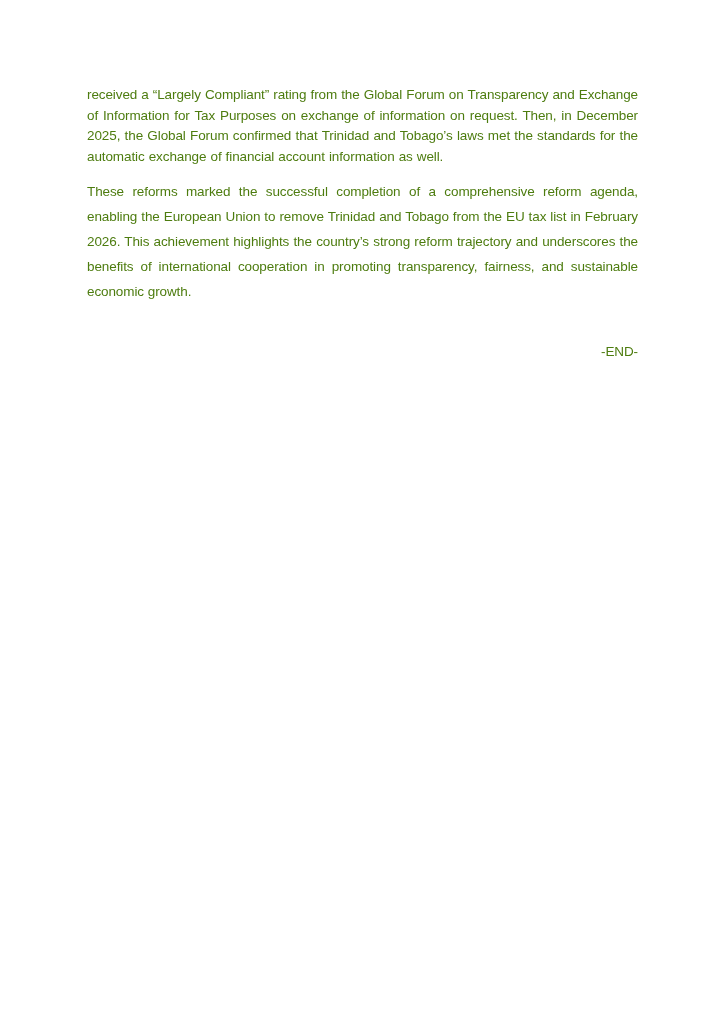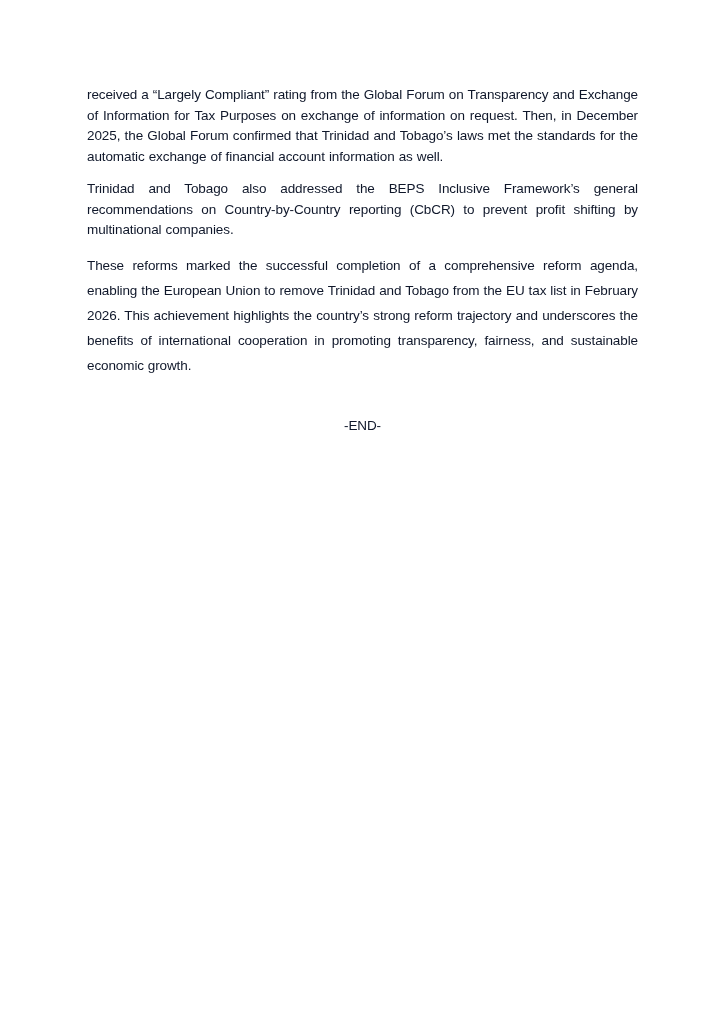"received a “Largely Compliant” rating" .page { color: #0f172a -> #4d7c0f }
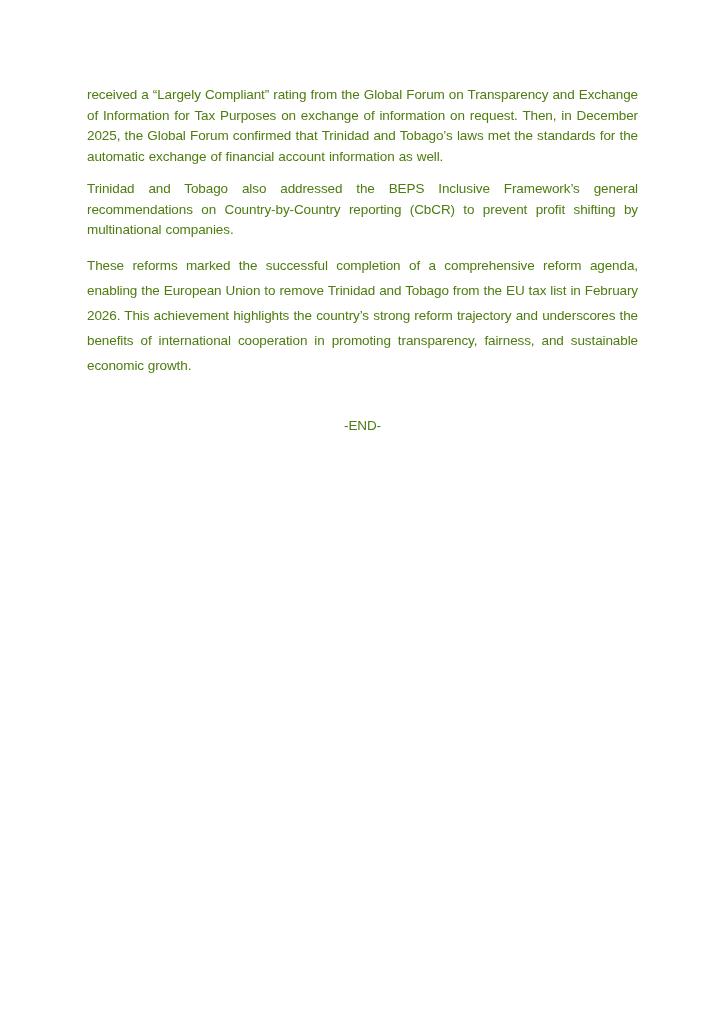"Trinidad and Tobago also addressed" p.para { html: <p>Trinidad and Tobago also addressed the BEPS Inclusive Framework’s general recommendations on Country-by-Country reporting (CbCR) to prevent profit shifting by multinational companies.</p> -> none }
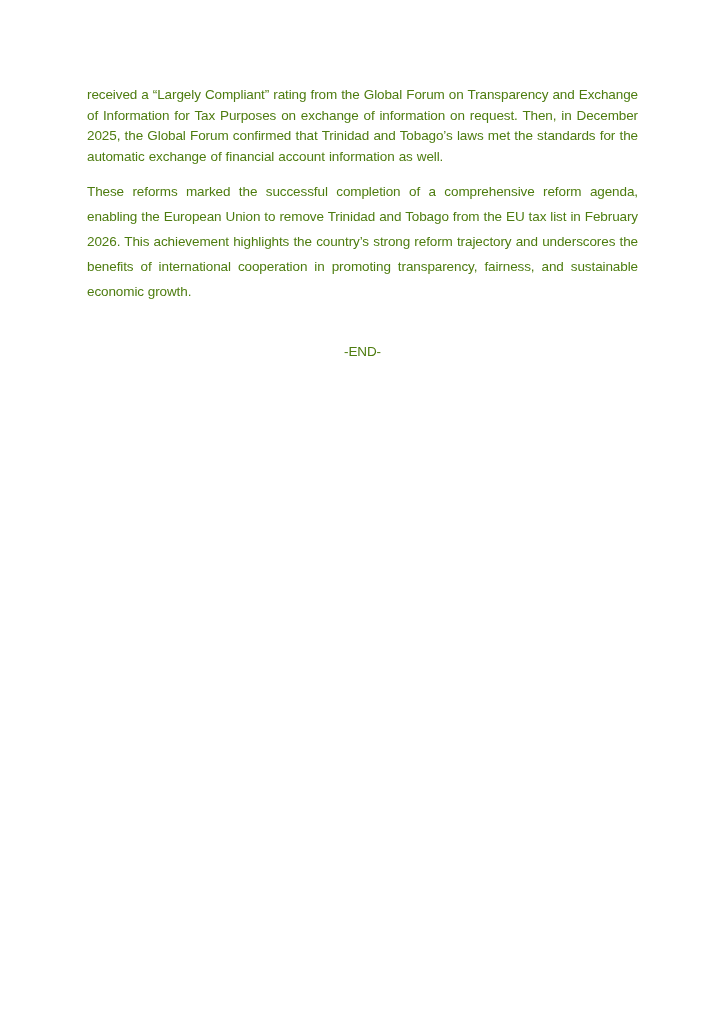"-END-" .end-marker { text-align: center -> right }
